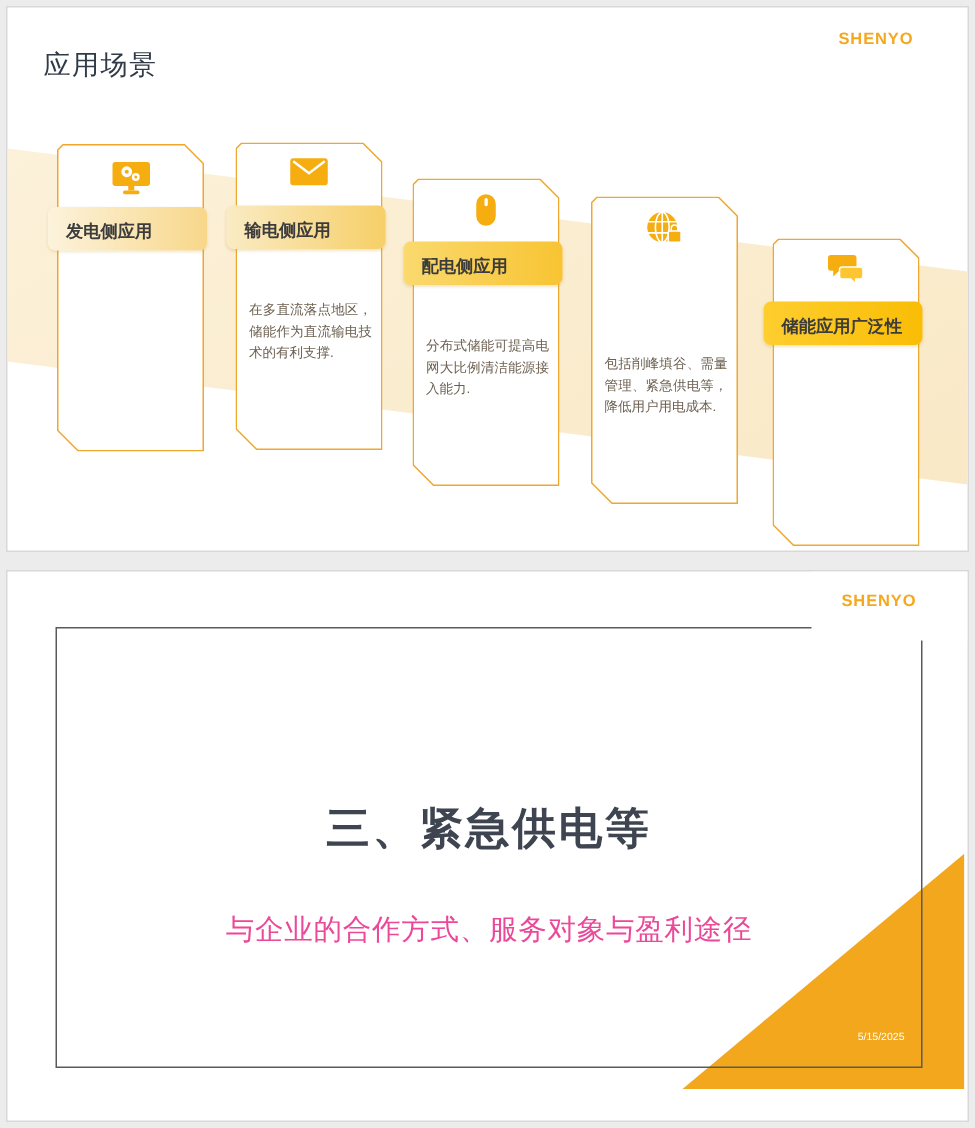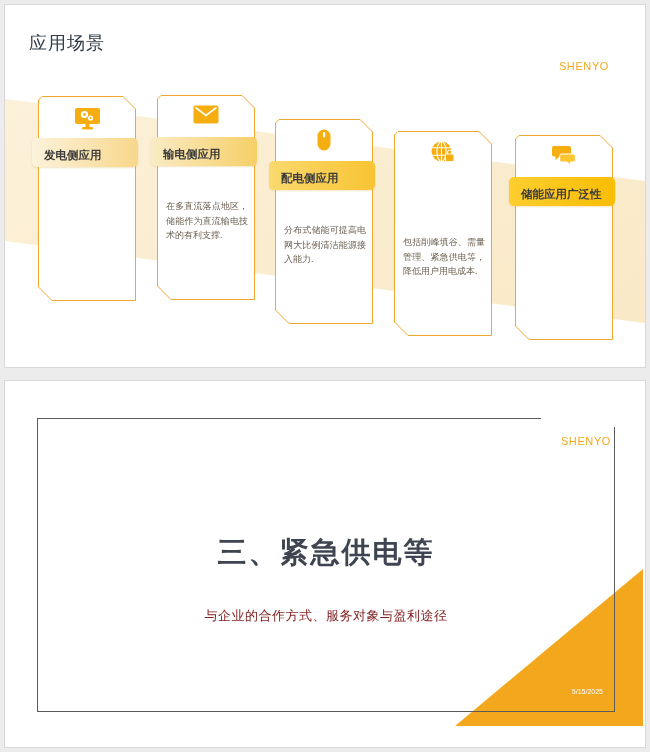"SHENYO" .logo { font-weight: normal -> bold; margin-top: 40px -> none }
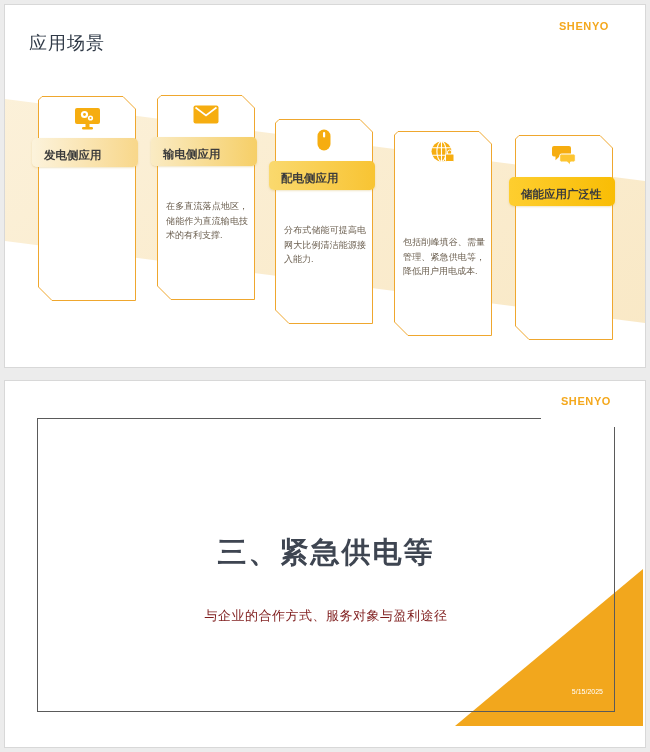"储能应用广泛性" #card5 { top: 130px -> 154px }
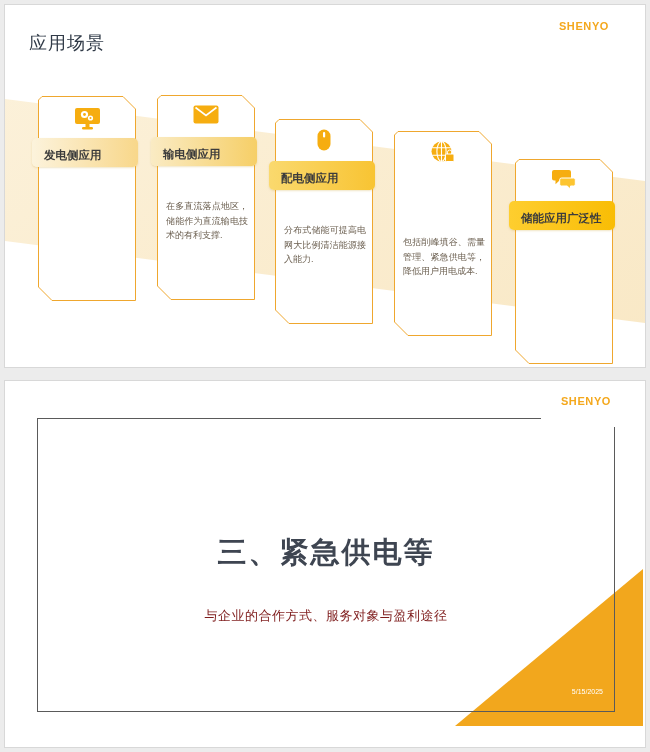"与企业的合作方式、服务对象与盈利途径" .s2-subtitle { color: #7f1d1d -> #ec4899; font-size: 13px -> 19px }
